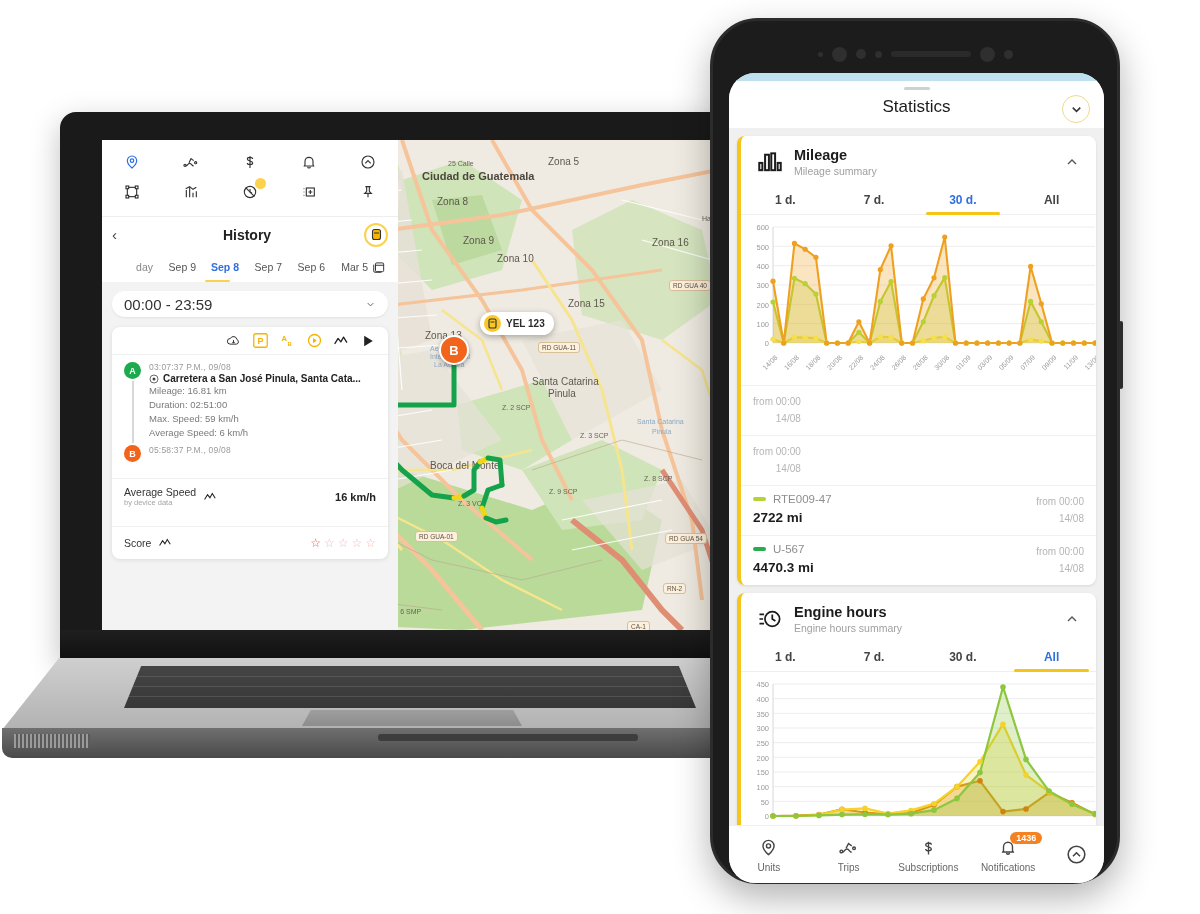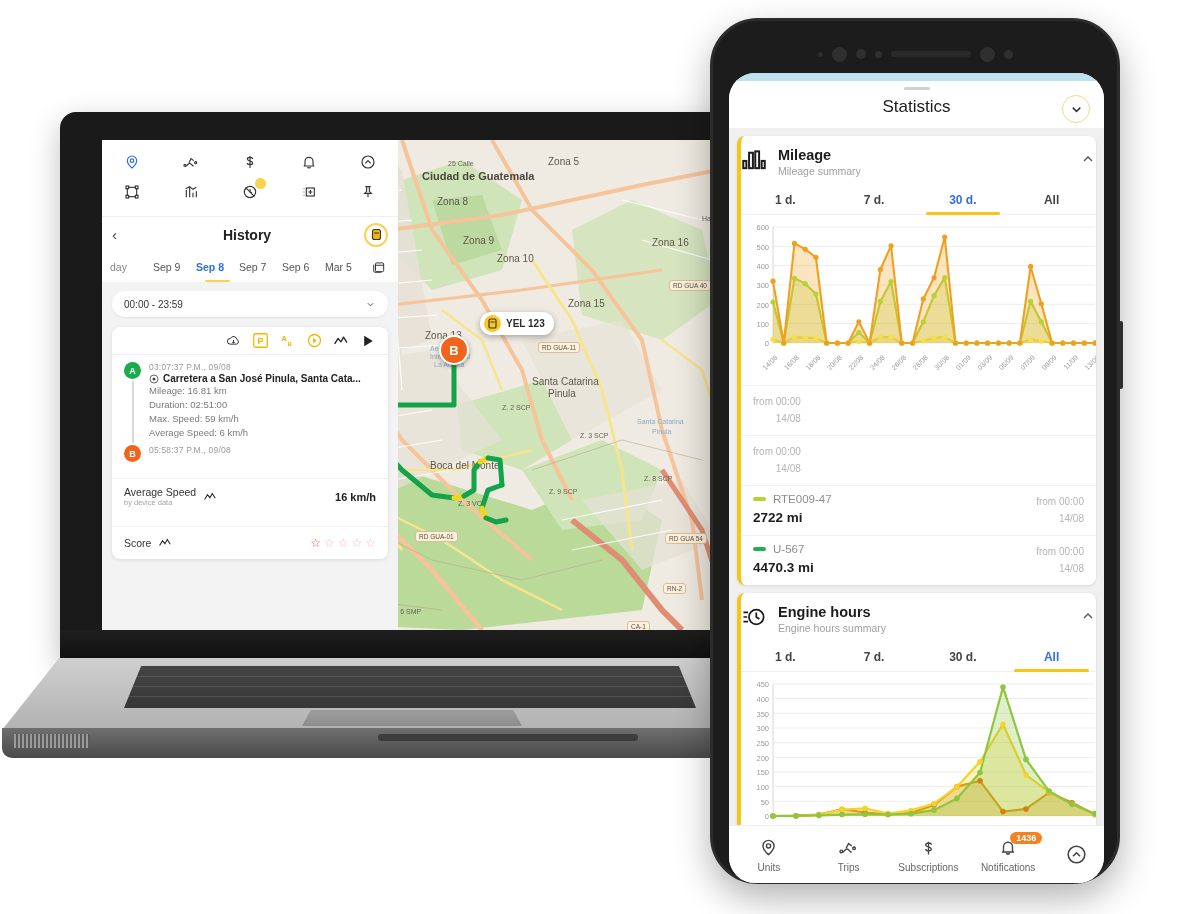"Mileage" .card-head { align-items: flex-start -> center; padding: 11px 0 8px -> 11px 16px 8px }
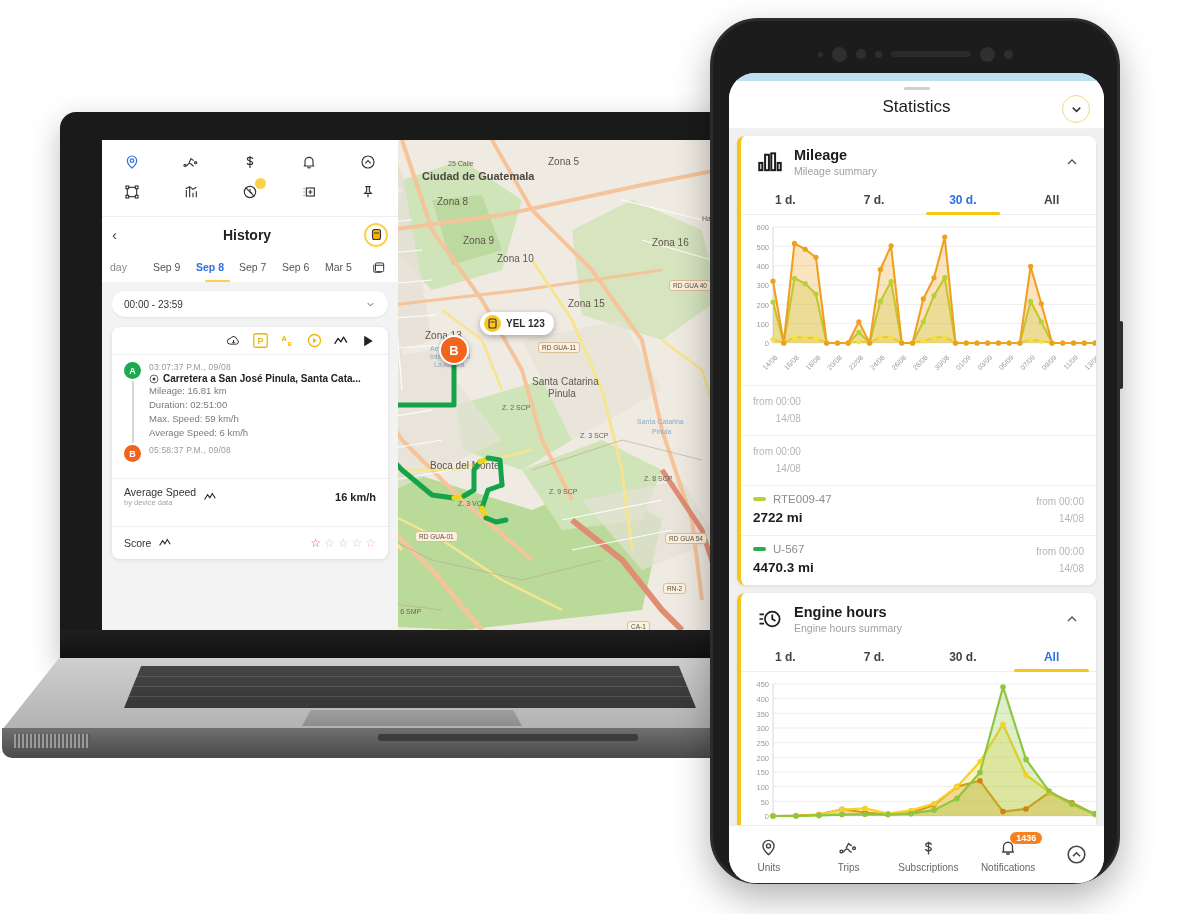"day" .date { text-align: left -> right }
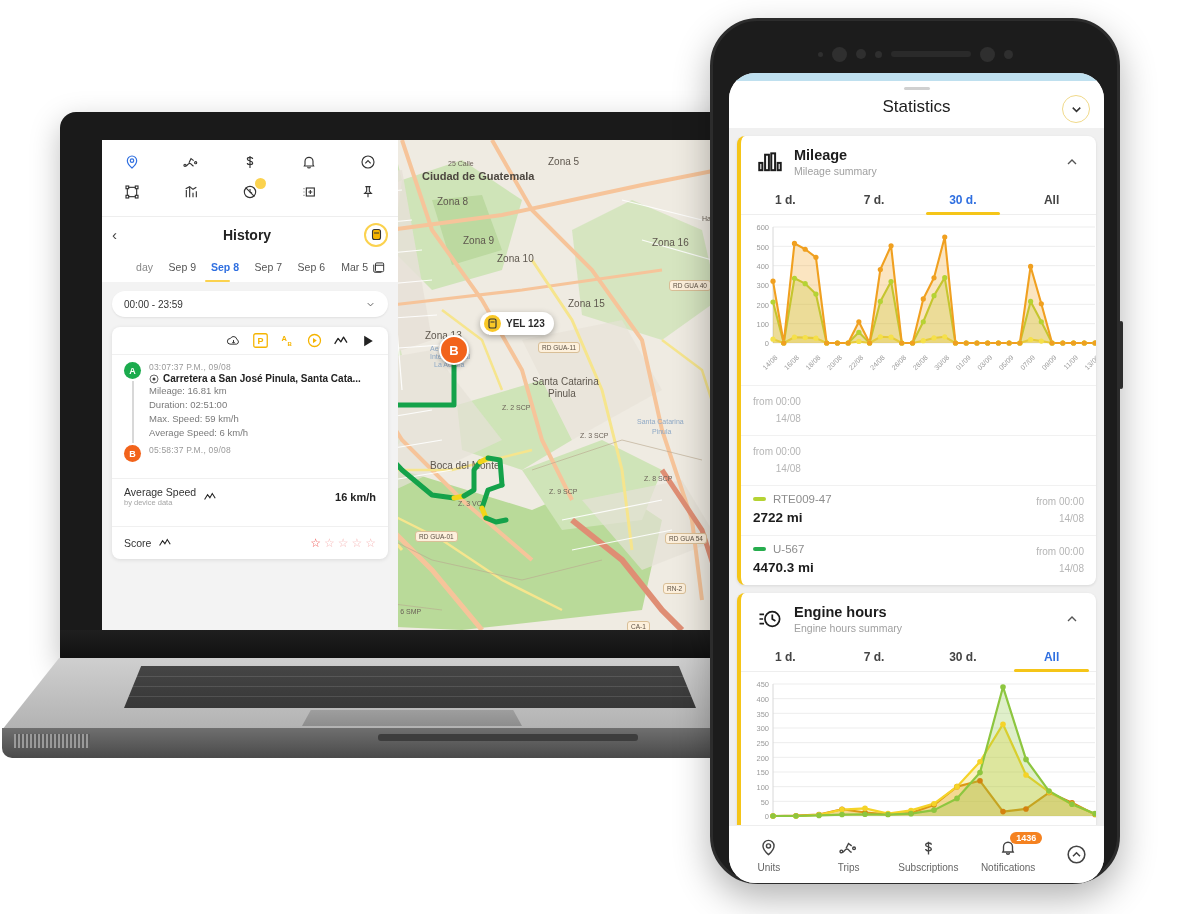"00:00 - 23:59" .timebox { font-size: 10px -> 15px }
